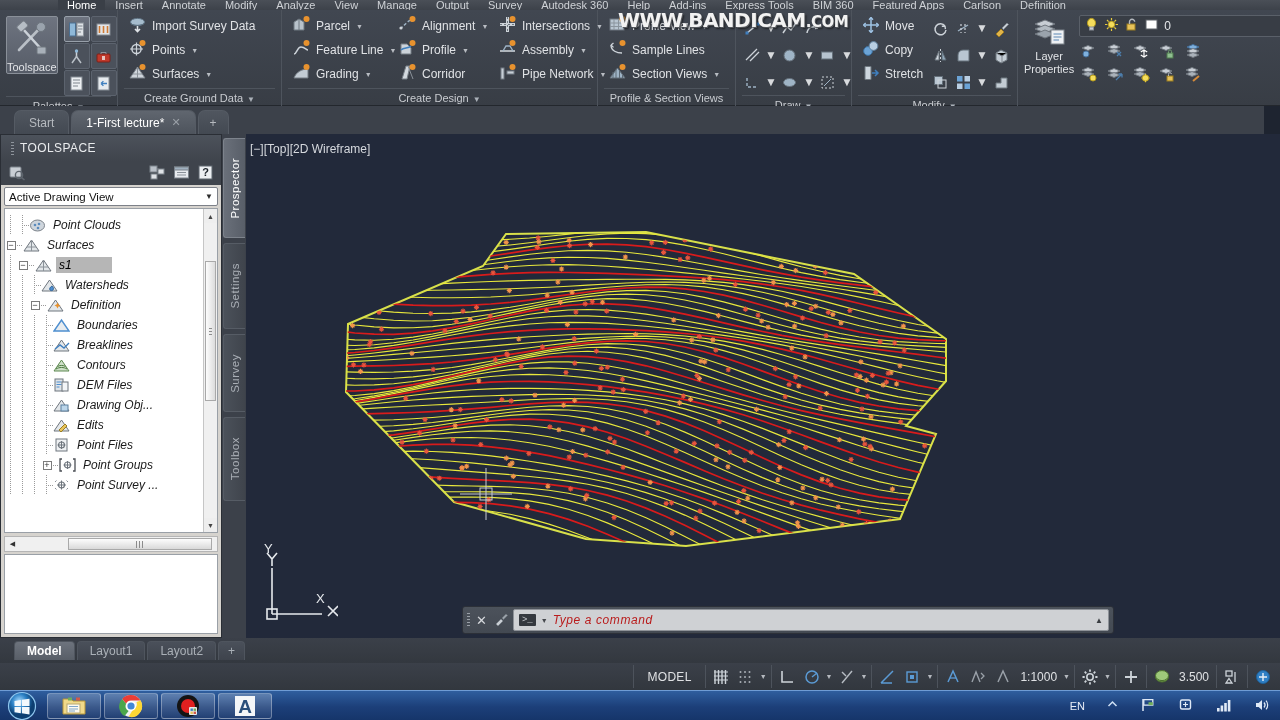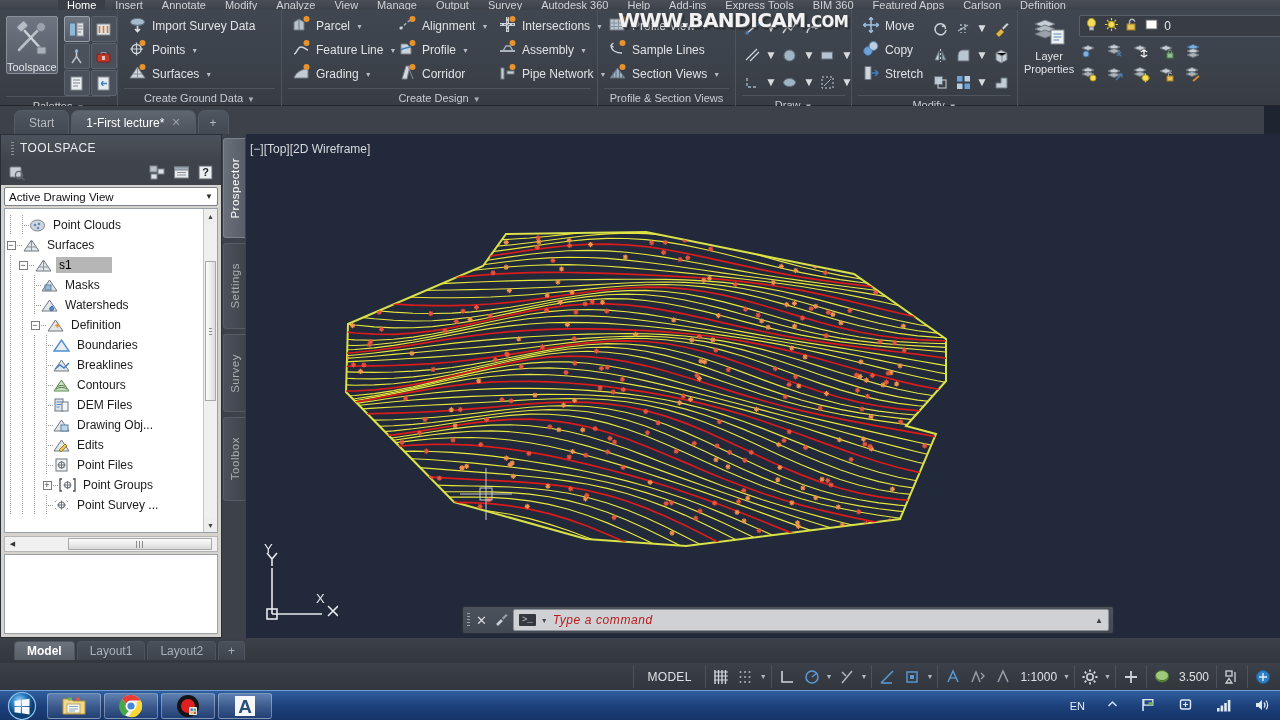"Point Clouds" .tlabel { font-style: none -> italic }
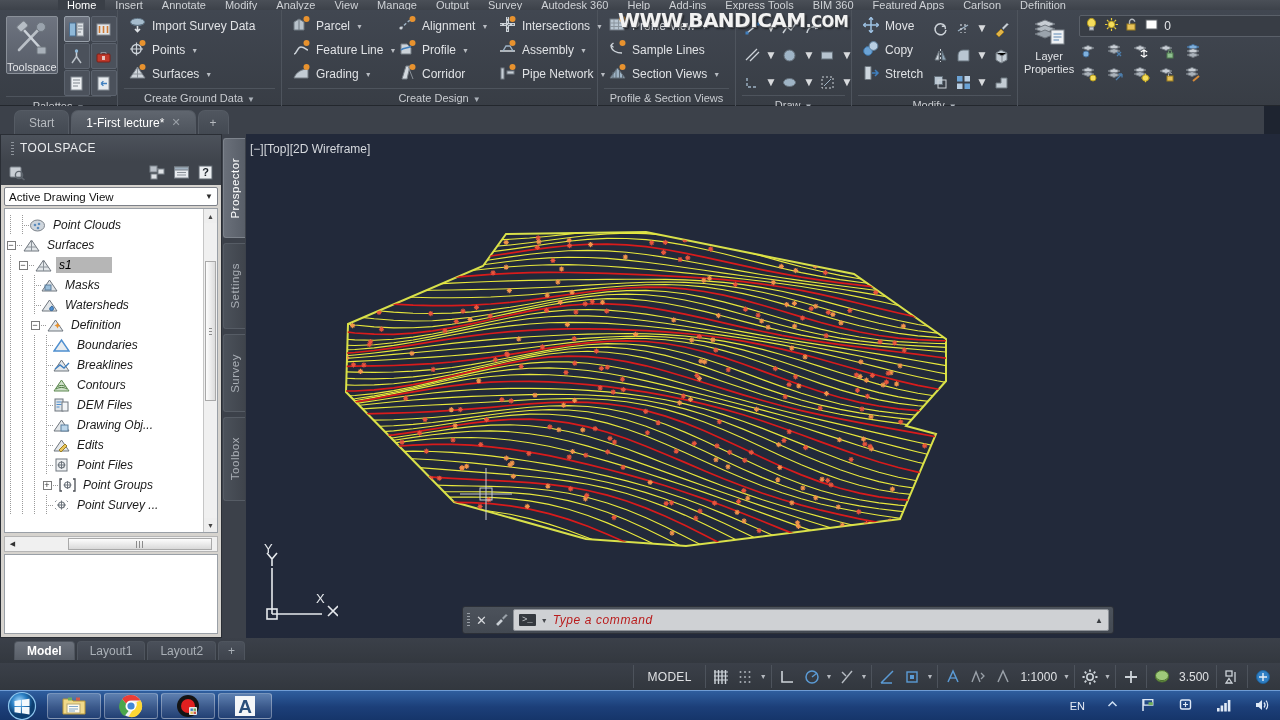"Masks" div.trow { html: <div> <span></span> <span></span> <span></span> <span><svg> <rect></rect> <path></path> <rect></rect> </svg></span> <span>Masks</span> </div> -> none }
